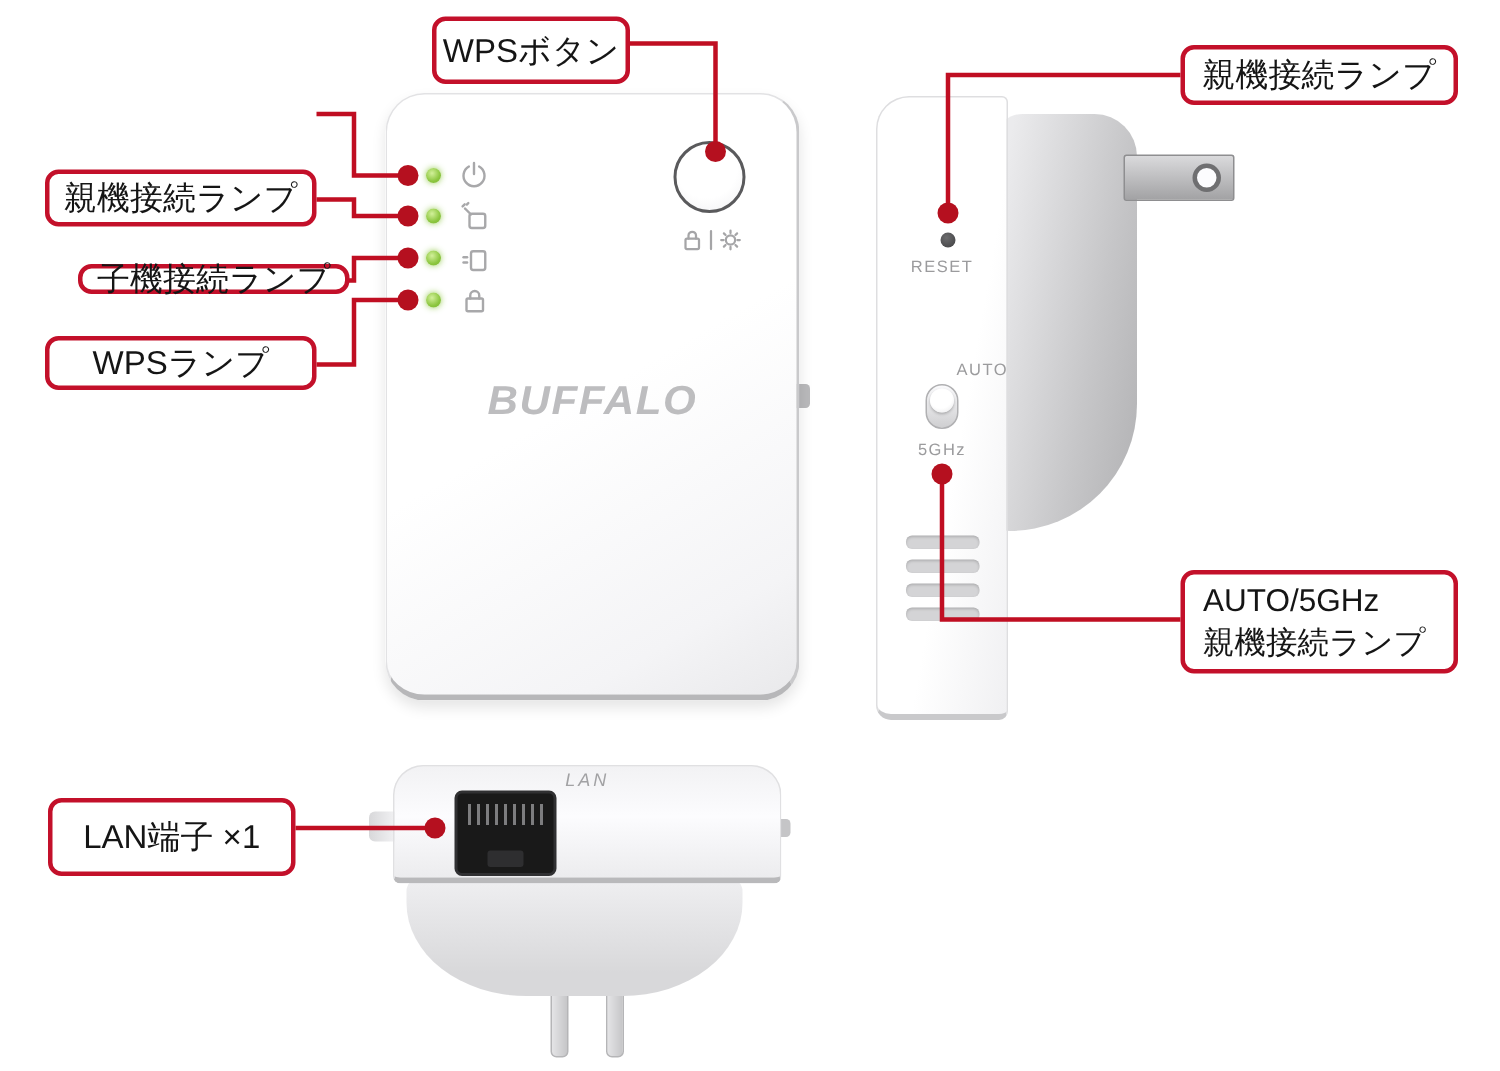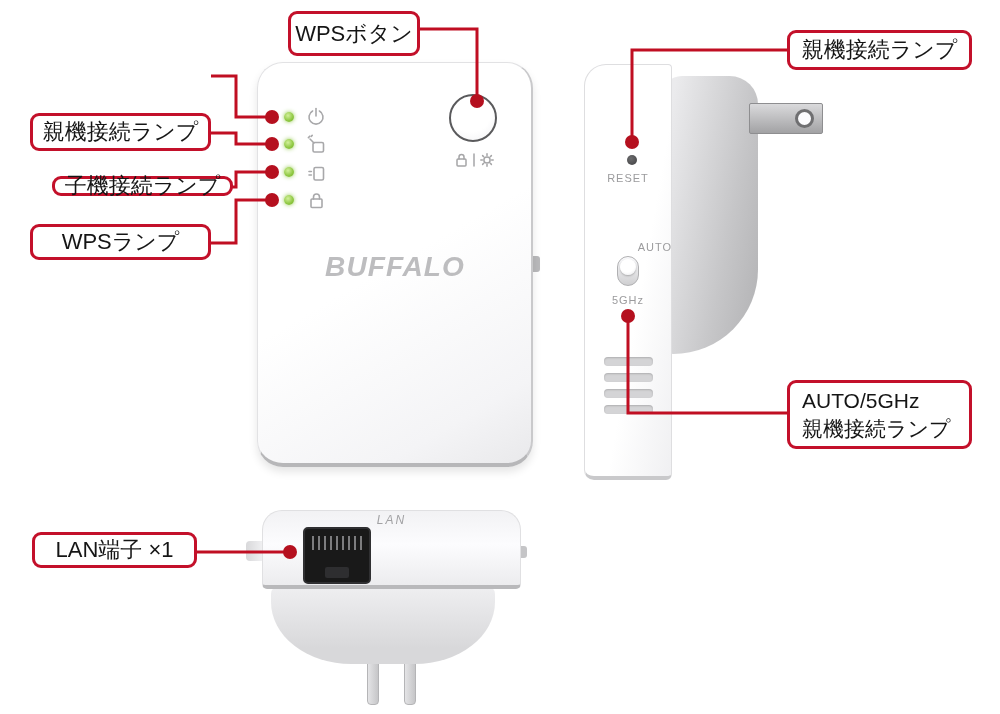"LAN端子 ×1" div.callout { height: 36px -> 52px }
